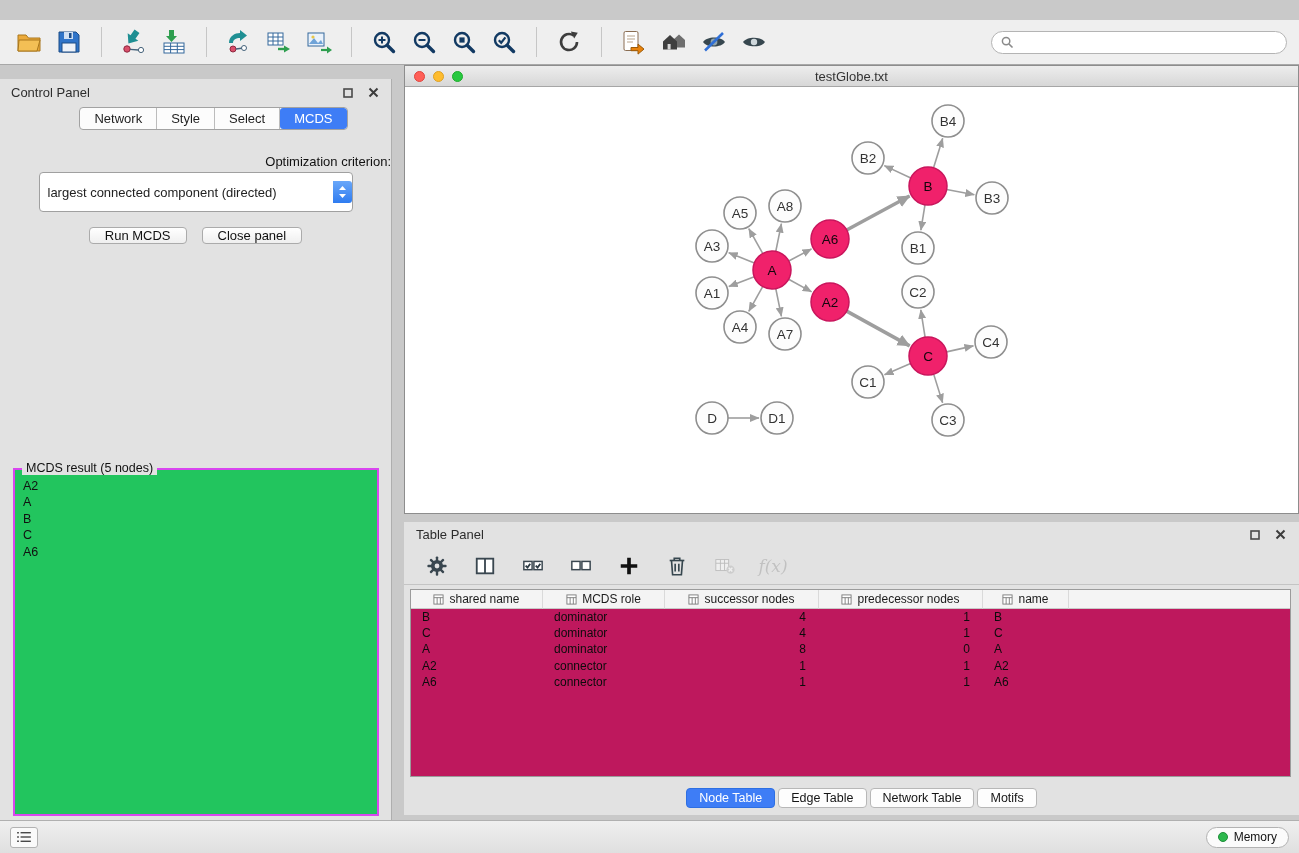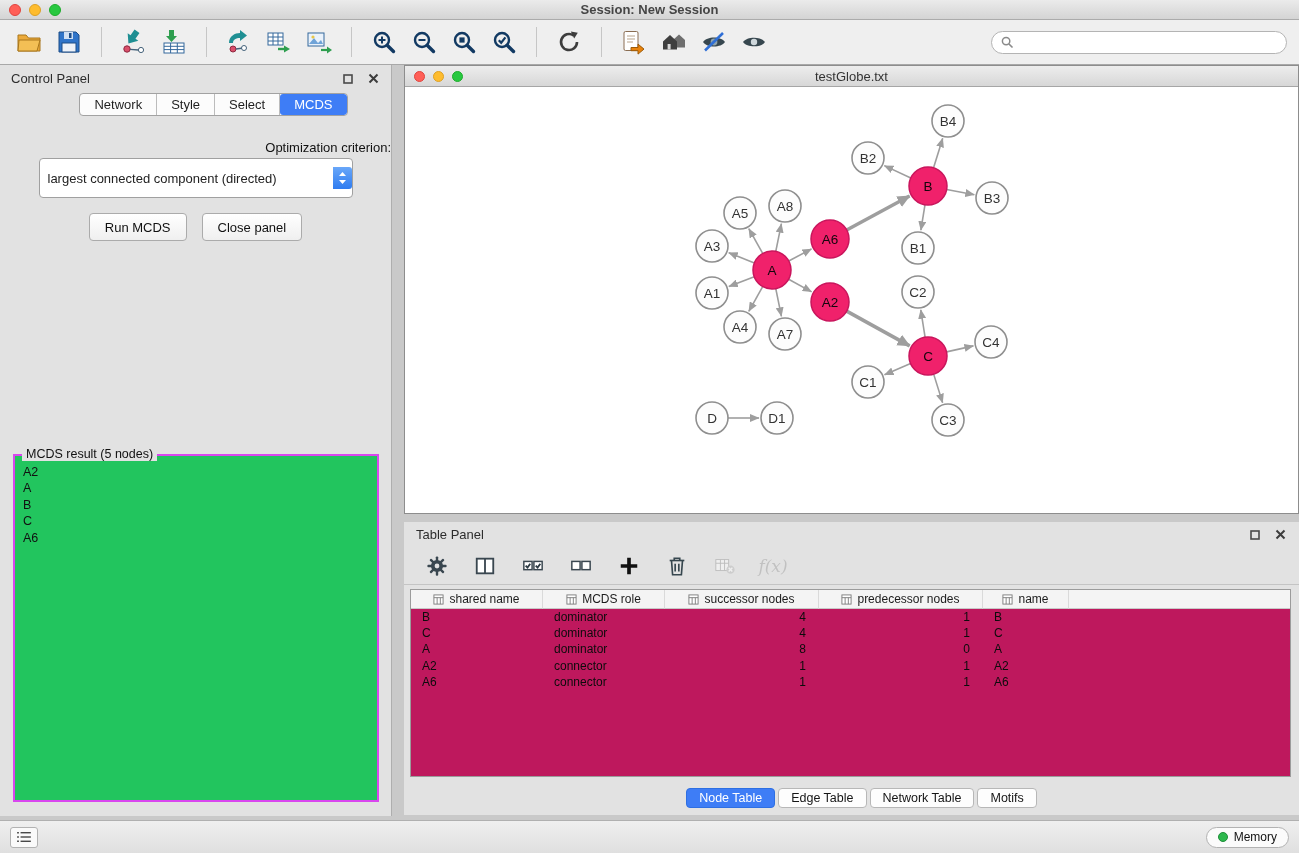"Session: New Session" div.app-titlebar { html: <div> <div> <span></span> <span></span> <span></span> </div> <span>Session: New Session</span> </div> -> none }
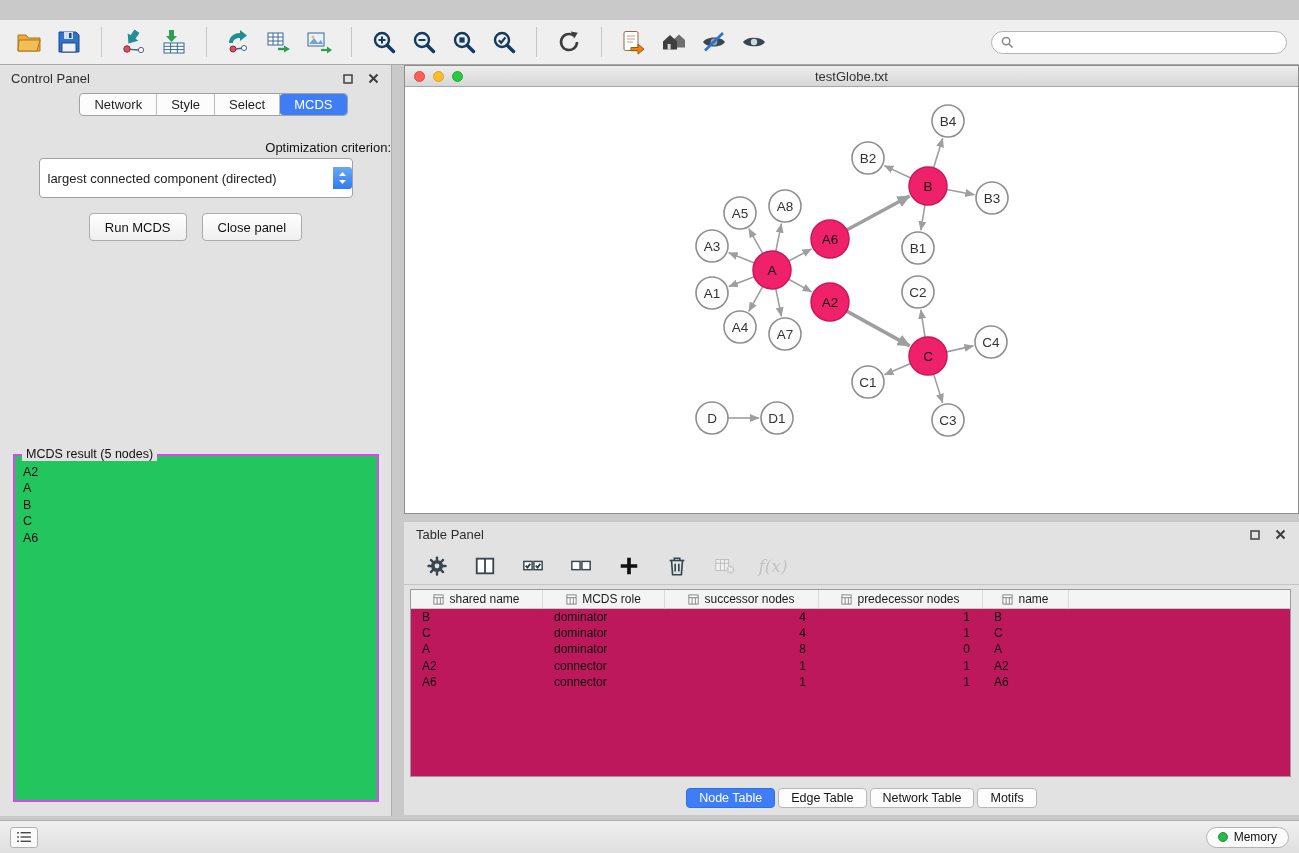"Control Panel" .control-panel { top: 0 -> 14px }
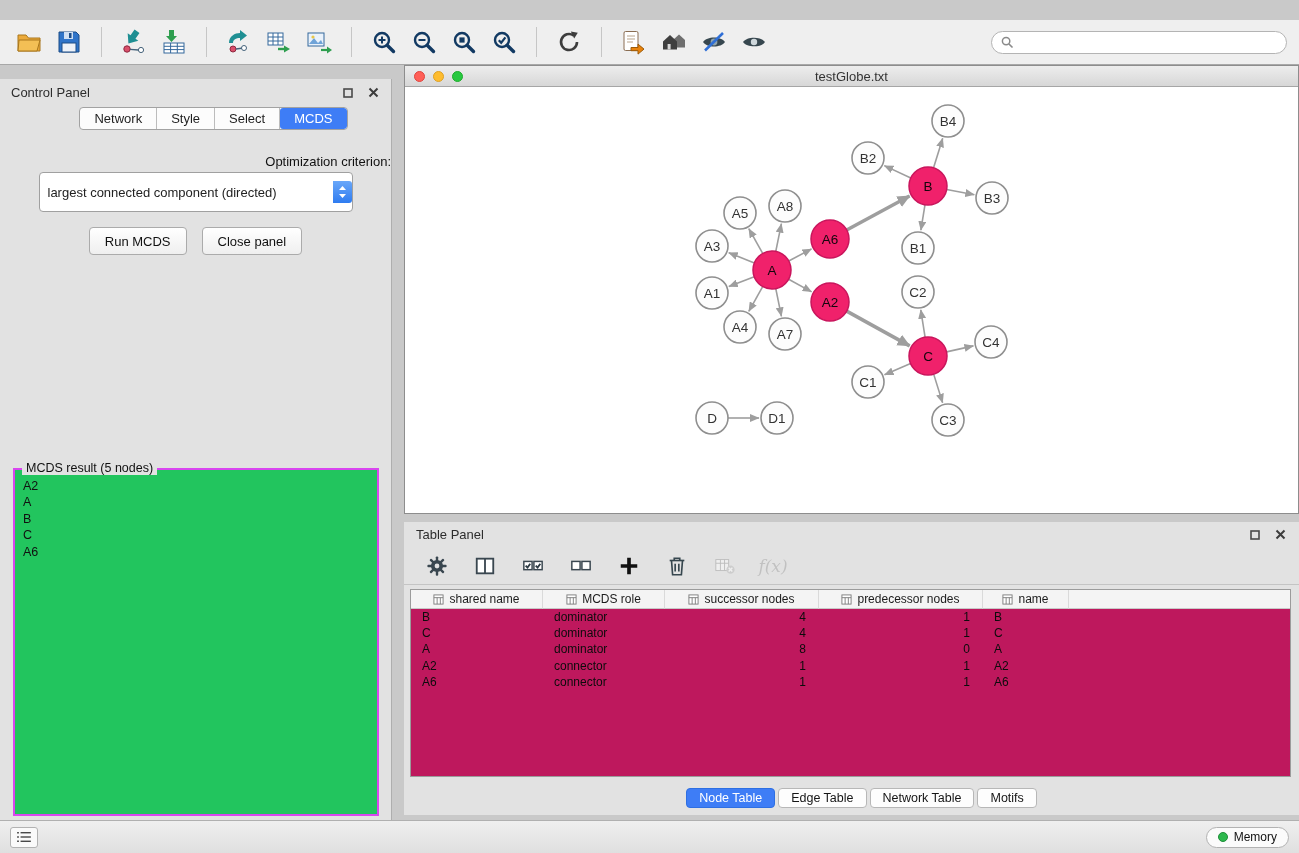"Run MCDS" .btn { height: 28px -> 17px }
